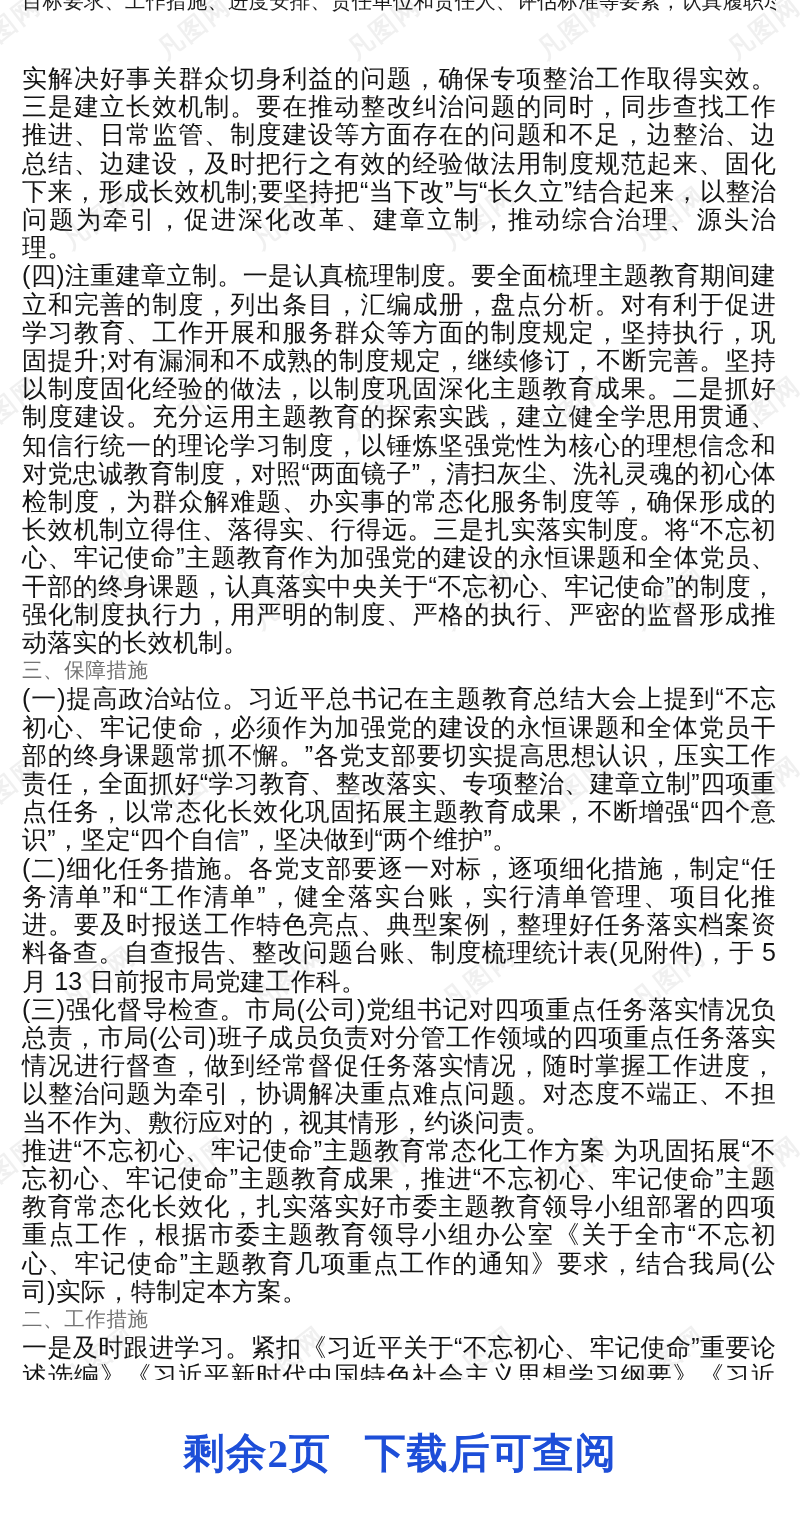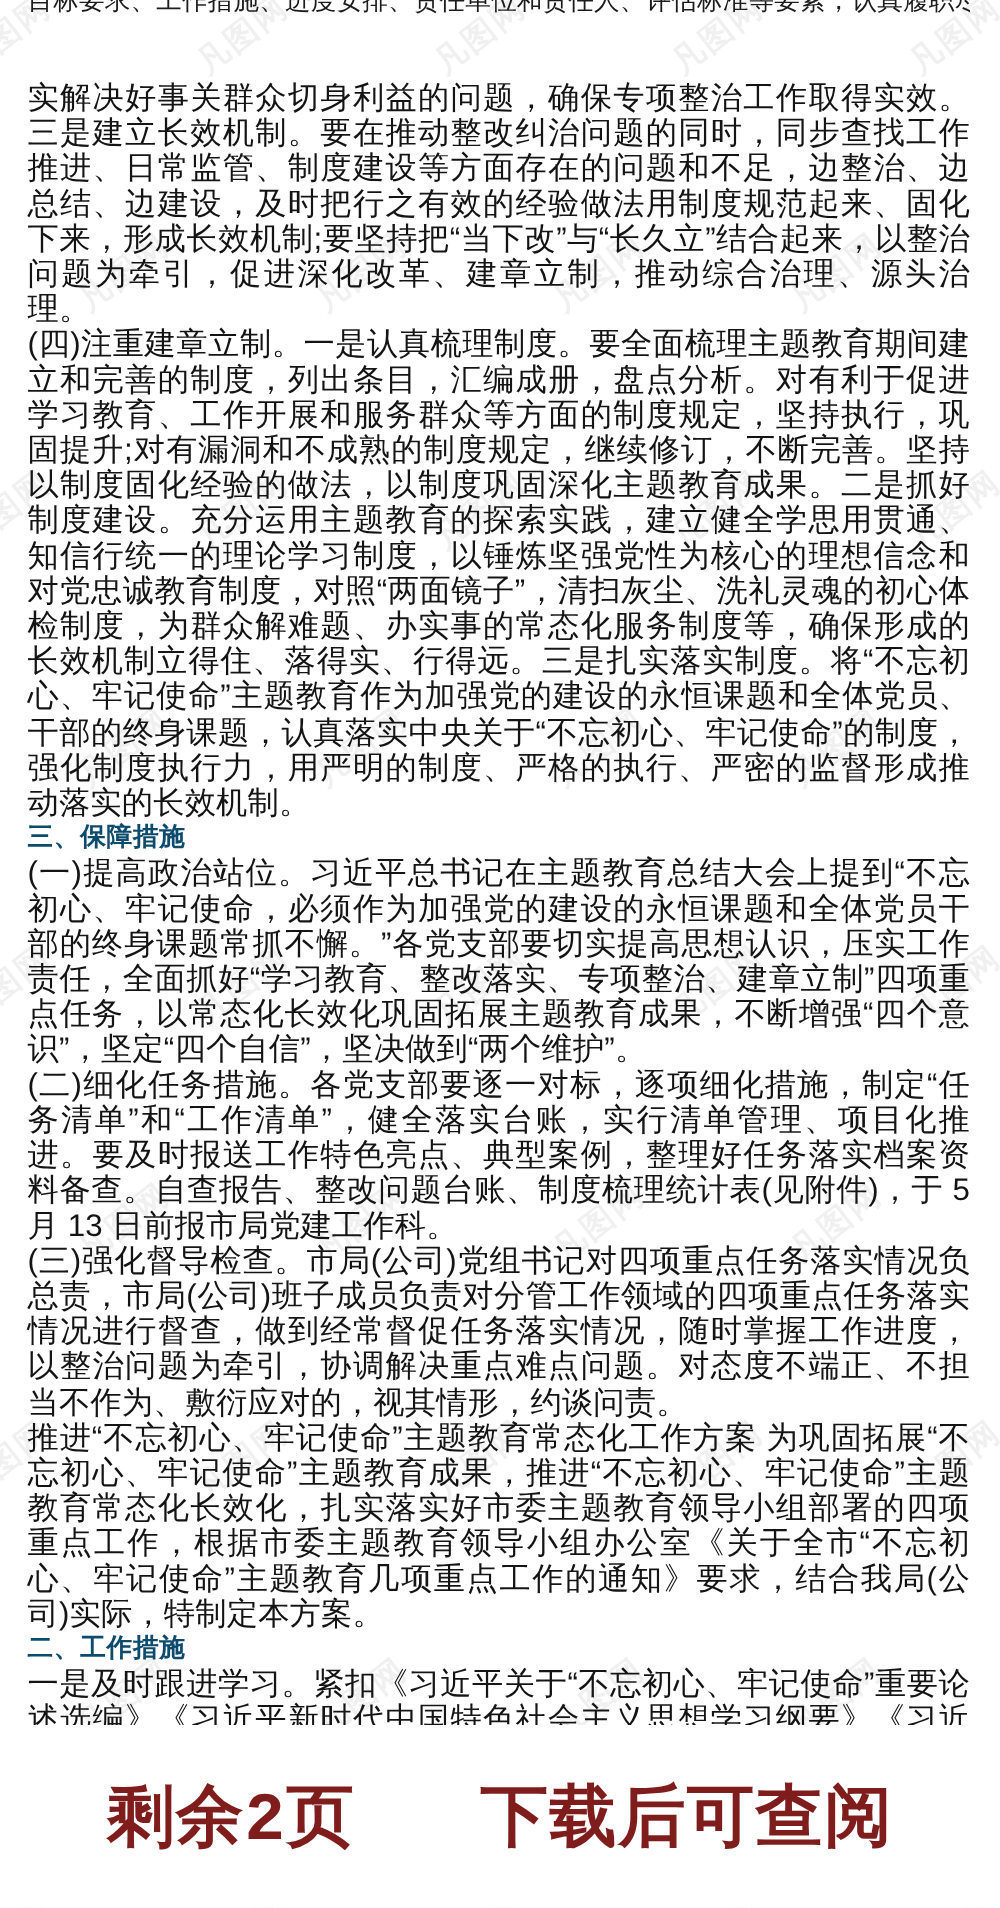"三、保障措施" h3.heading { color: #0c4a6e -> #737373; font-weight: 700 -> 400 }
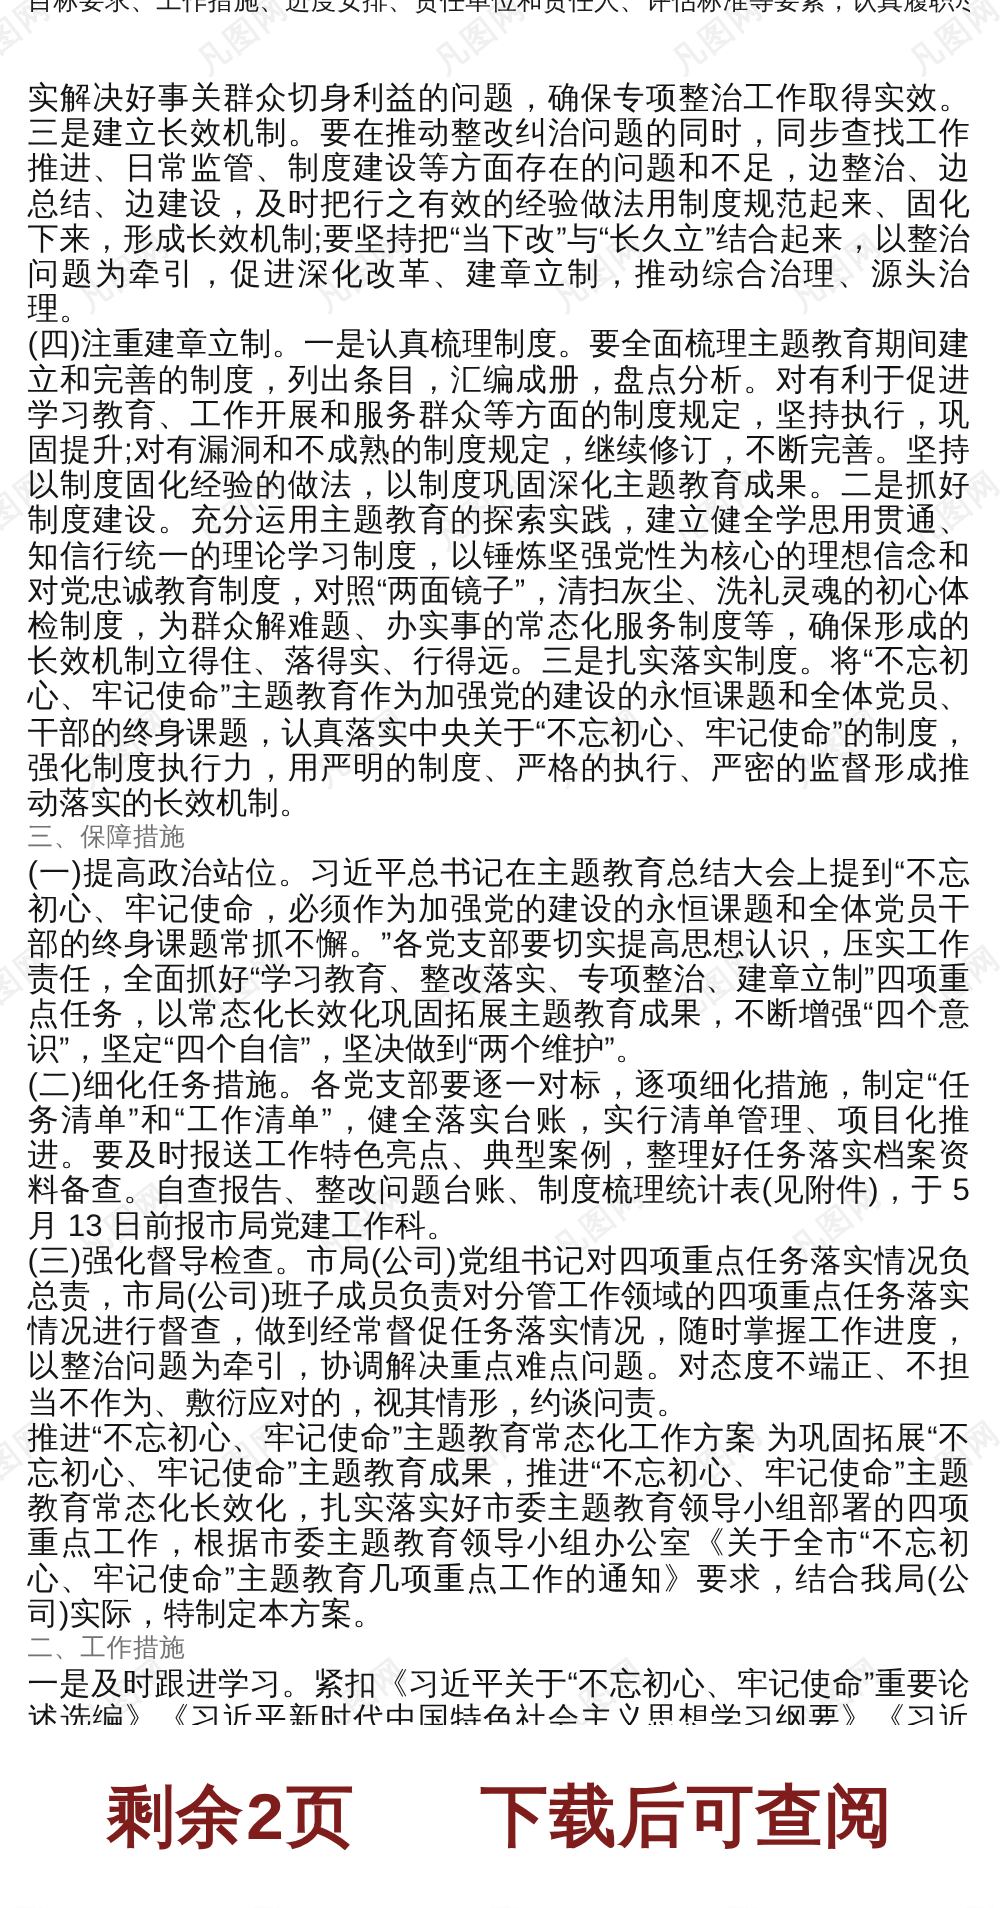"剩余2页 下载后可查阅" .footer-text { color: #7f1d1d -> #1d4ed8; font-family: Liberation Mono, monospace -> Liberation Serif, serif; font-size: 54px -> 41px }
